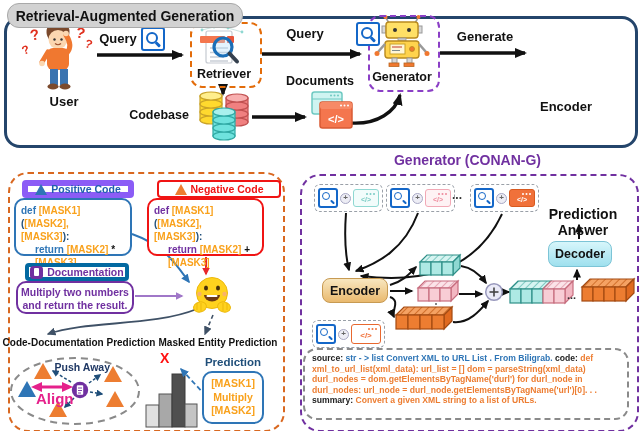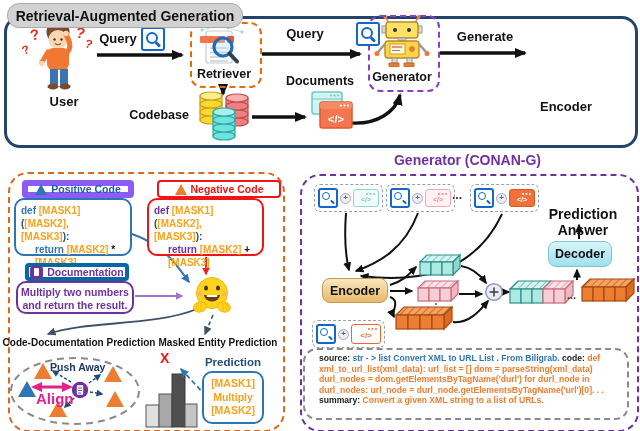"source: str - > list" .srcbox { padding: 3px 14px -> 3px 7px }
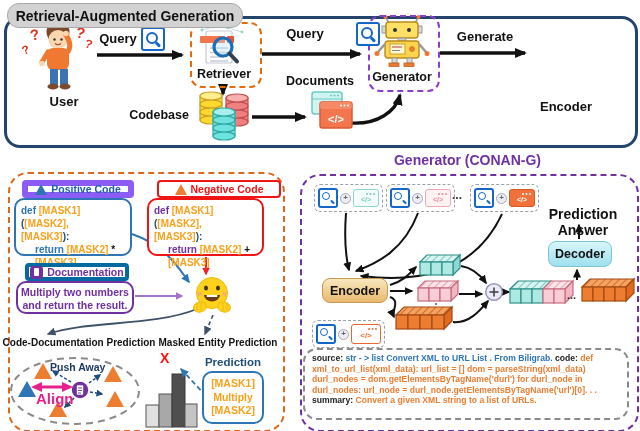"Push Away" .push-label { text-align: left -> right }
